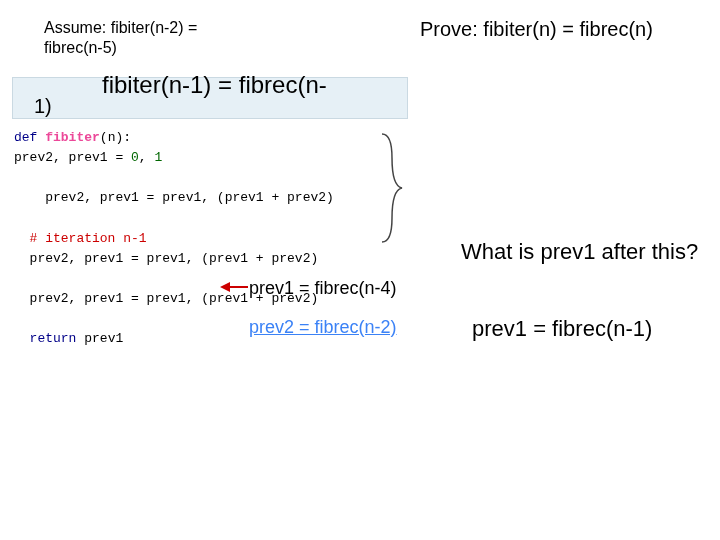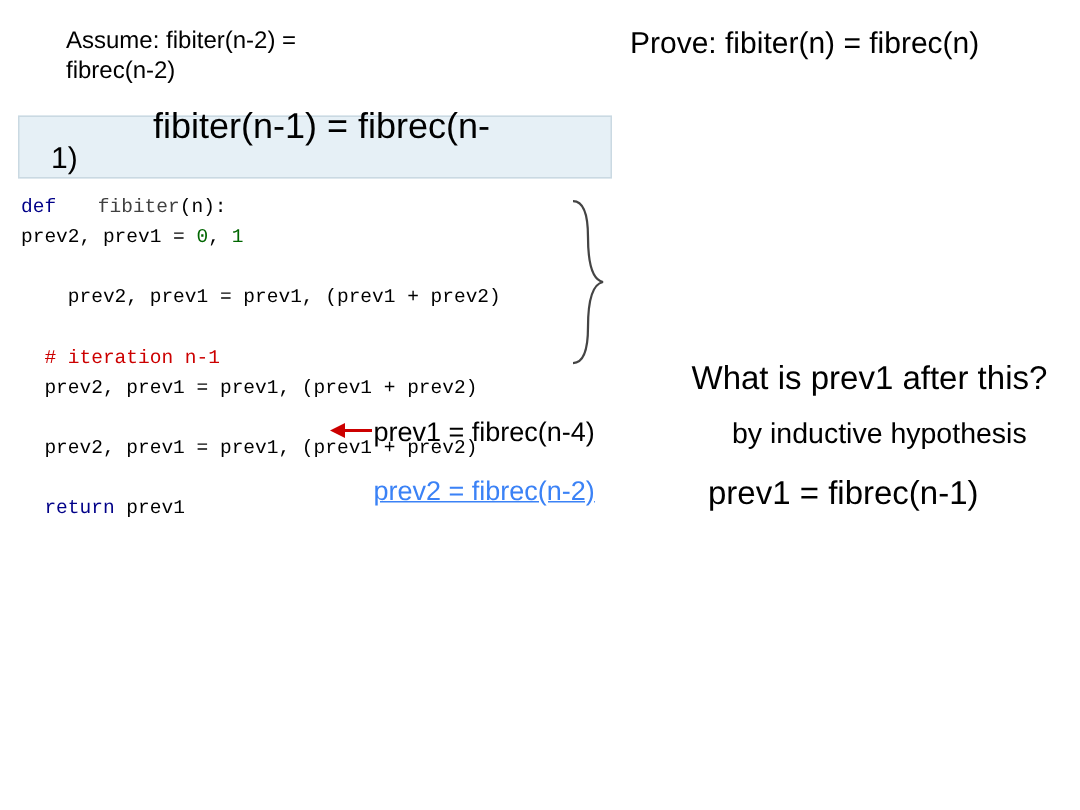"fibrec(n-2)" span { text: n-2 -> n-5 }
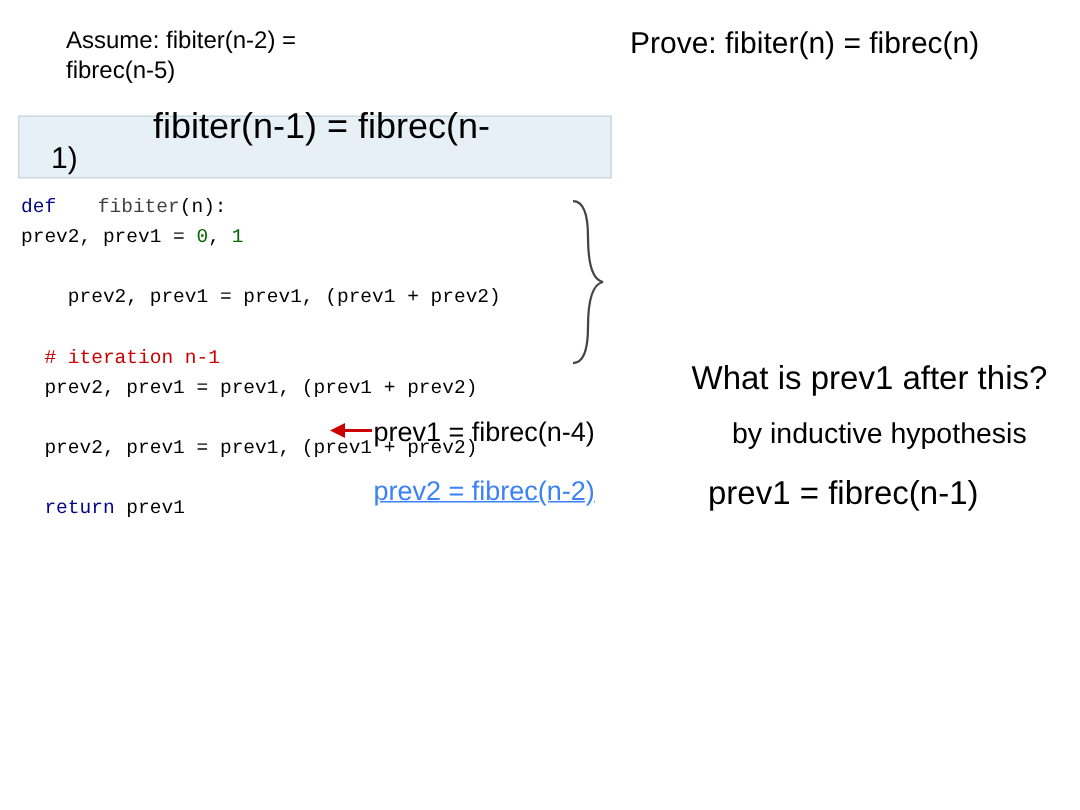"fibiter" .fn { color: #404040 -> #ec4899; font-weight: normal -> bold; margin-left: 20px -> none }
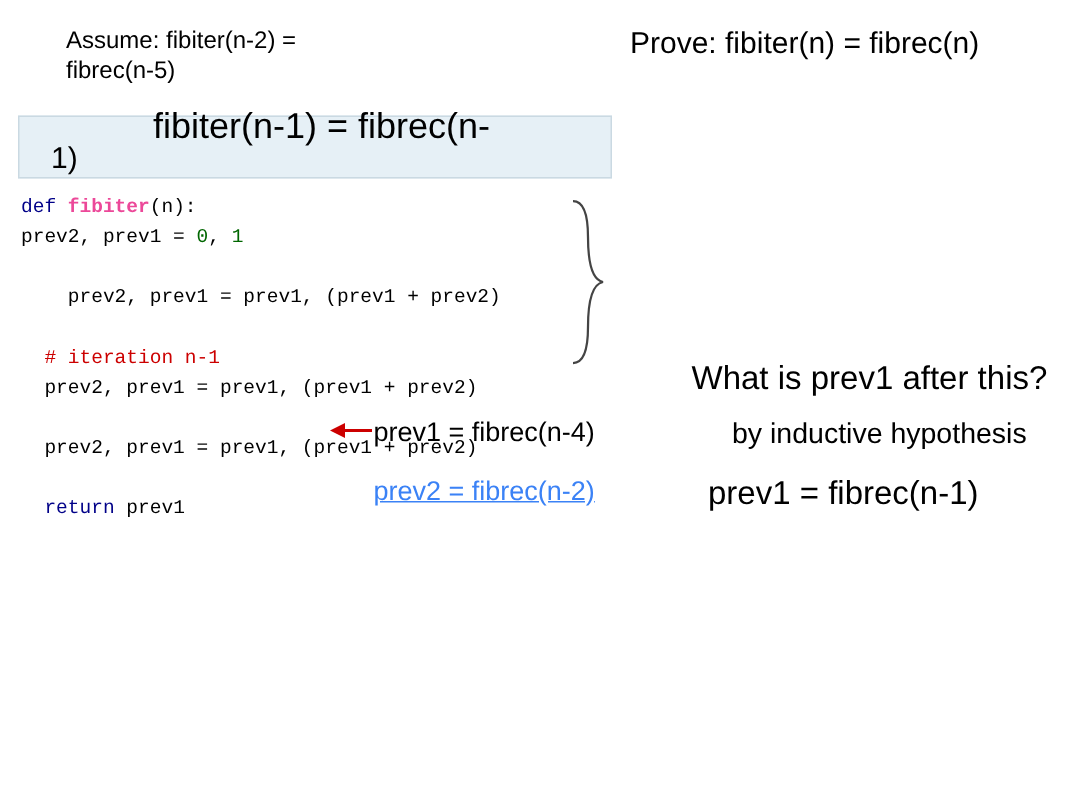"by inductive hypothesis" div.byind { html: <div>by inductive hypothesis</div> -> none }
